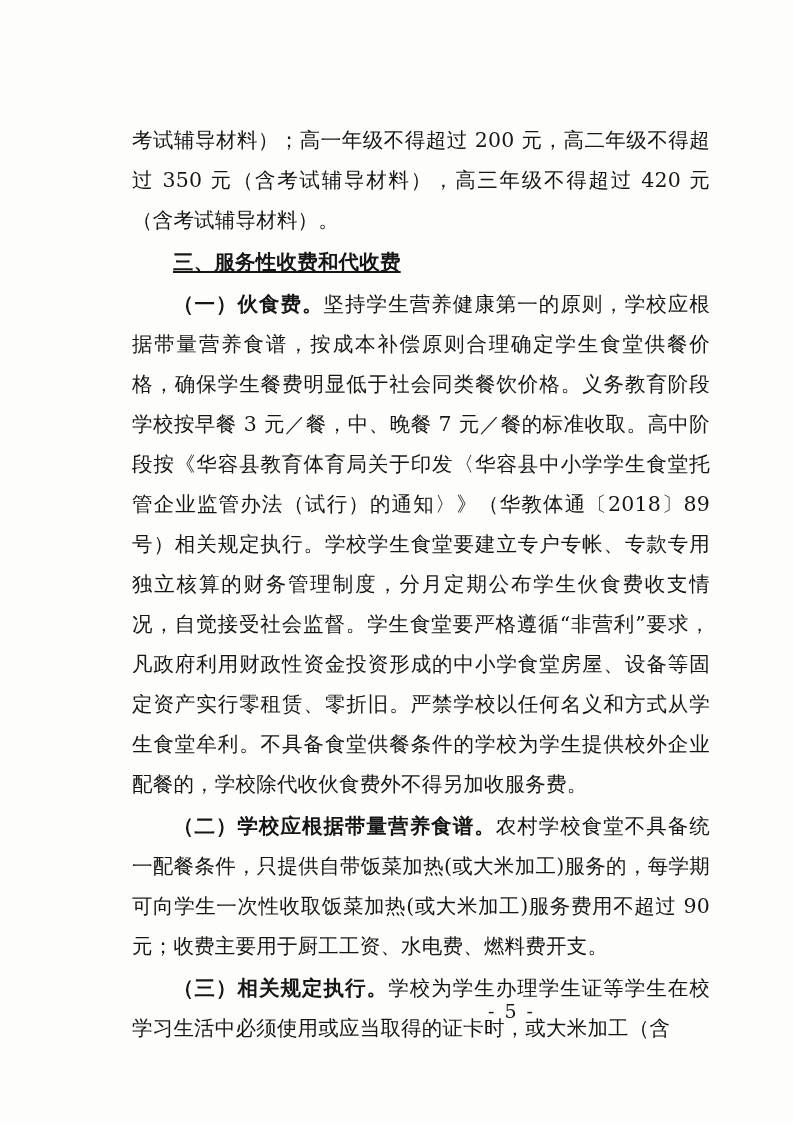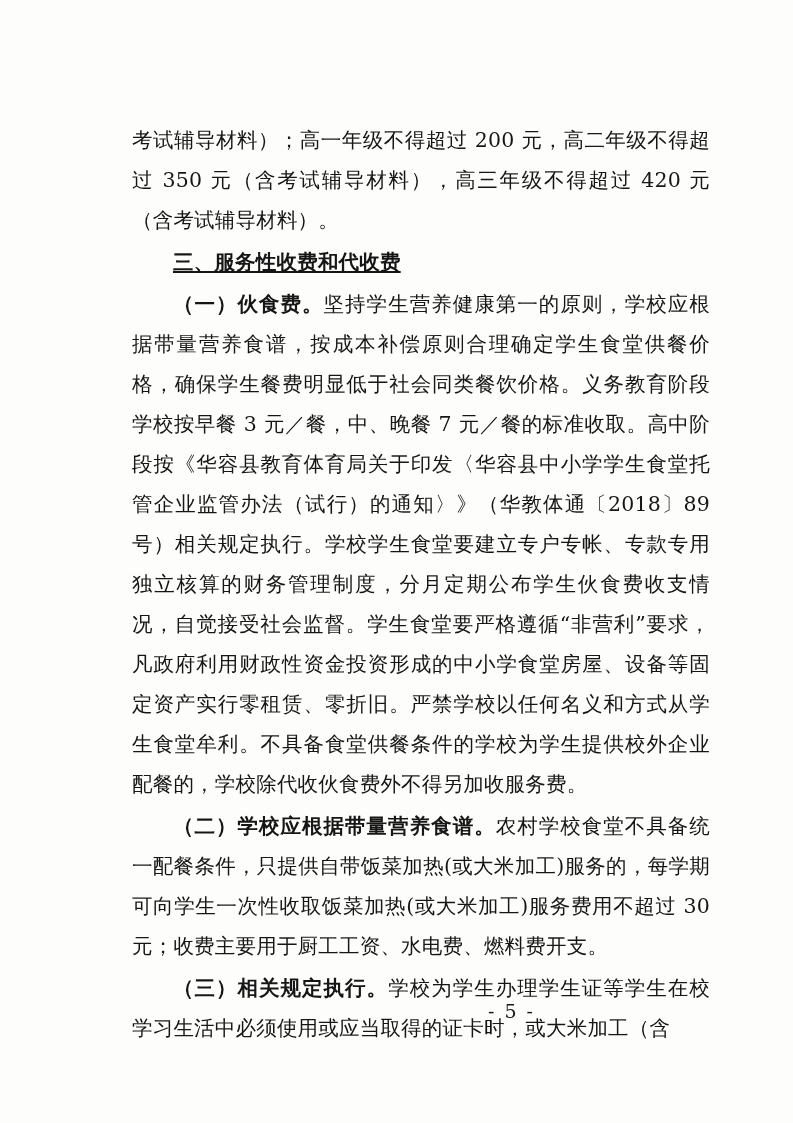"农村学校食堂不具备统一配餐条件，只提供自带饭菜加热(或大米加工)服务的，每学期可" span { text: 30 -> 90 }
